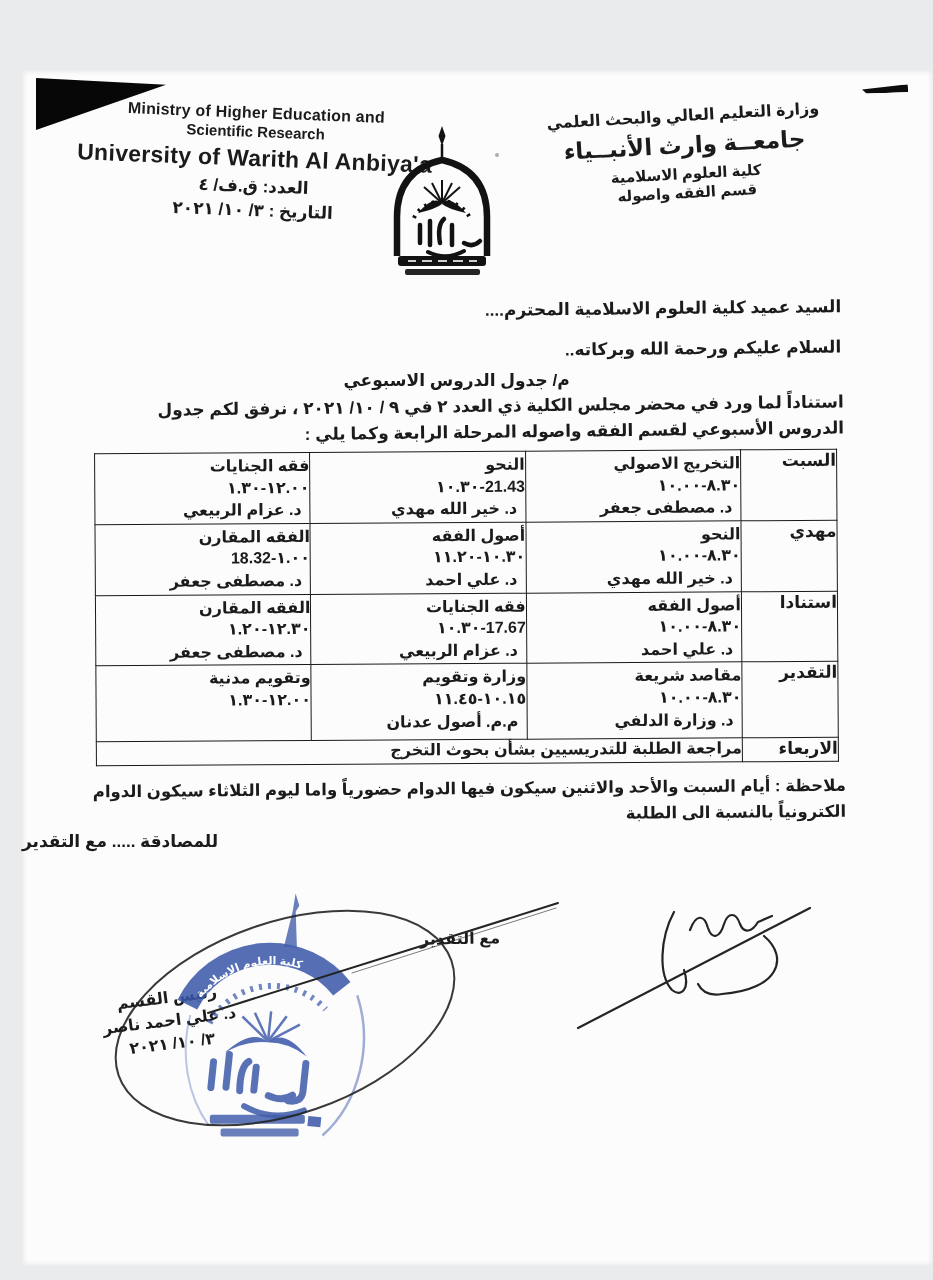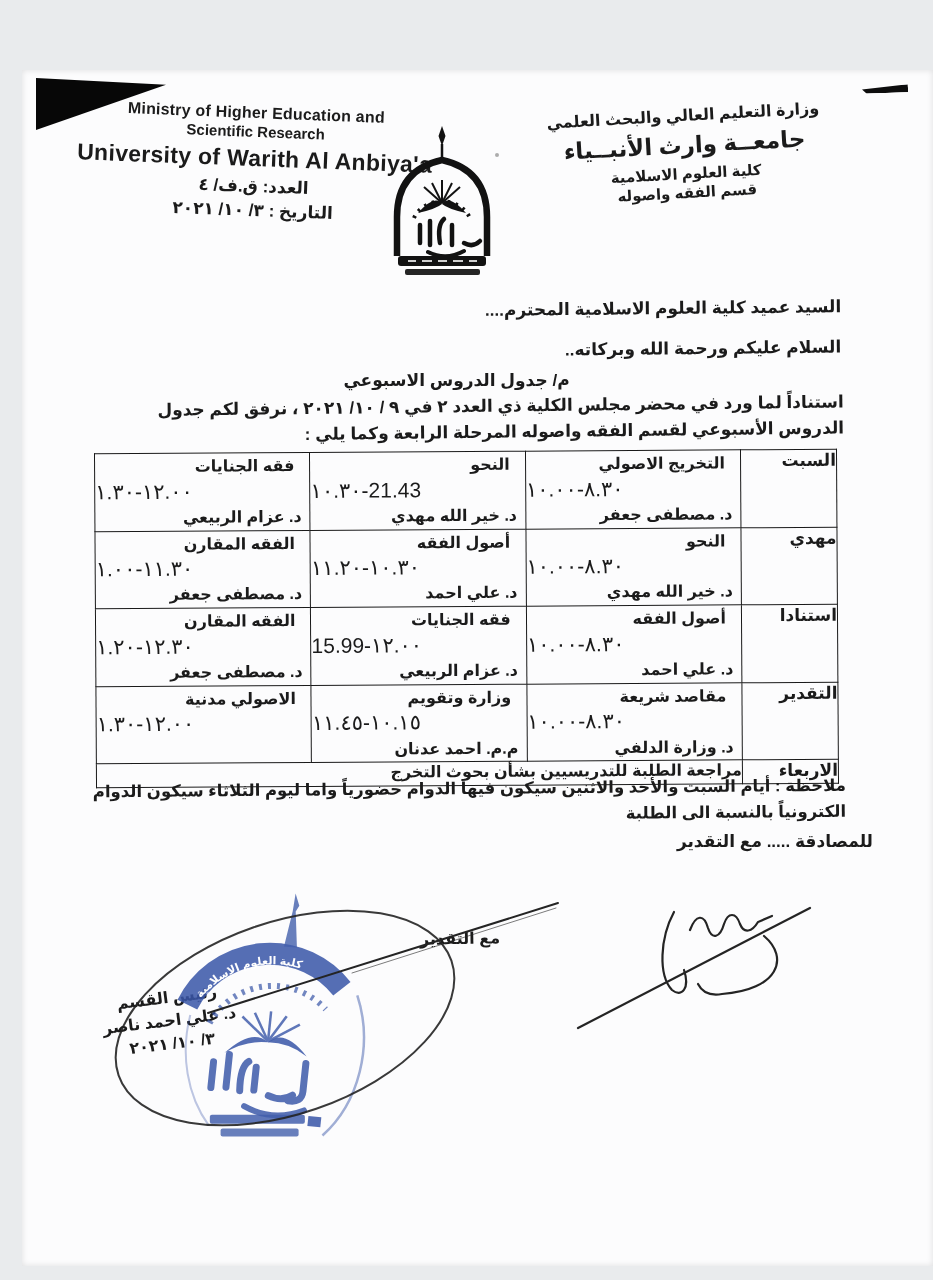"فقه الجنايات" .subj { padding: 2px 15px 0 0 -> 2px 0 0 0 }
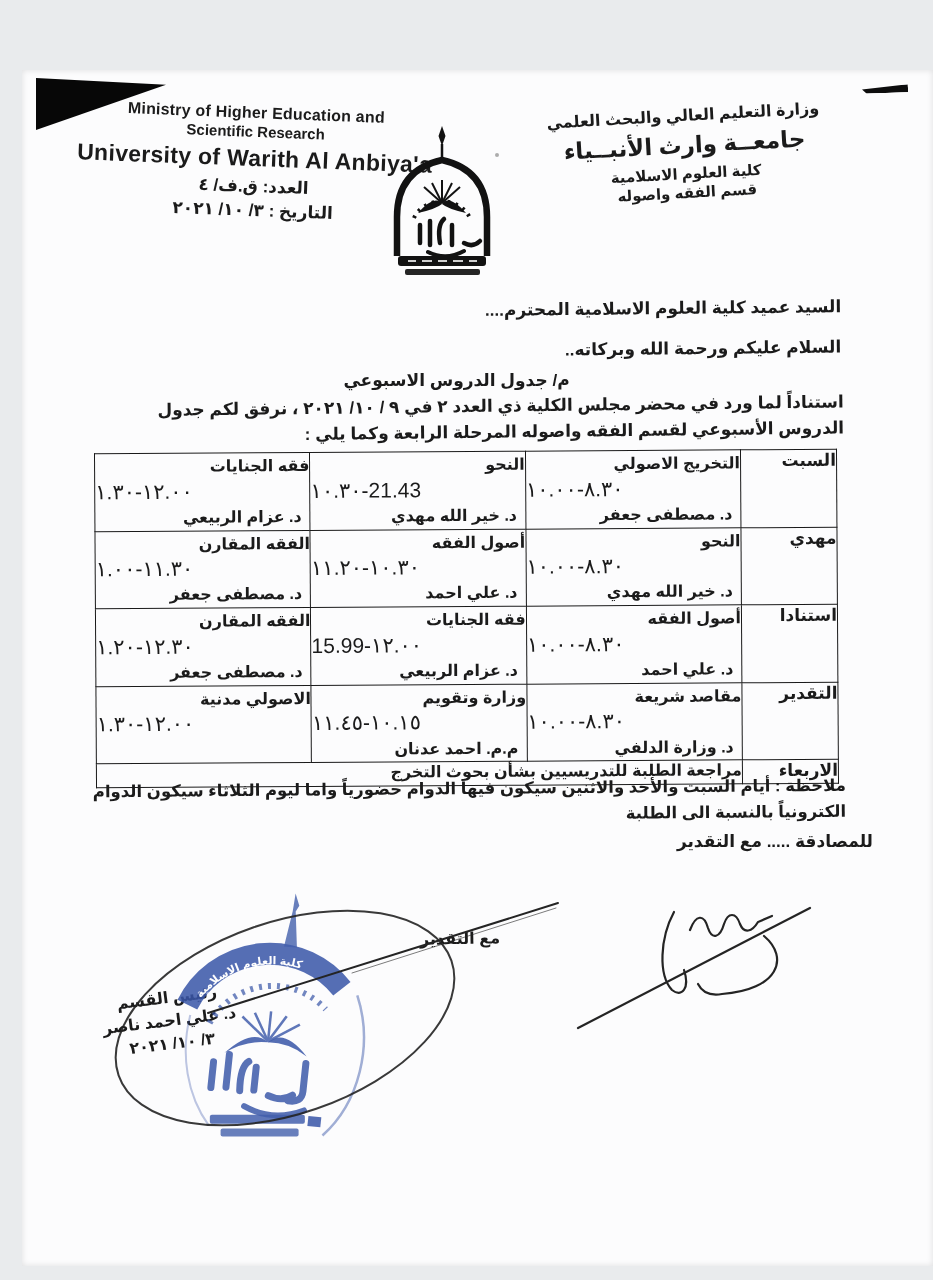"١٢.٠٠-١.٣٠" .time { font-size: 21px -> 16px; font-weight: 400 -> 700; text-align: left -> right }
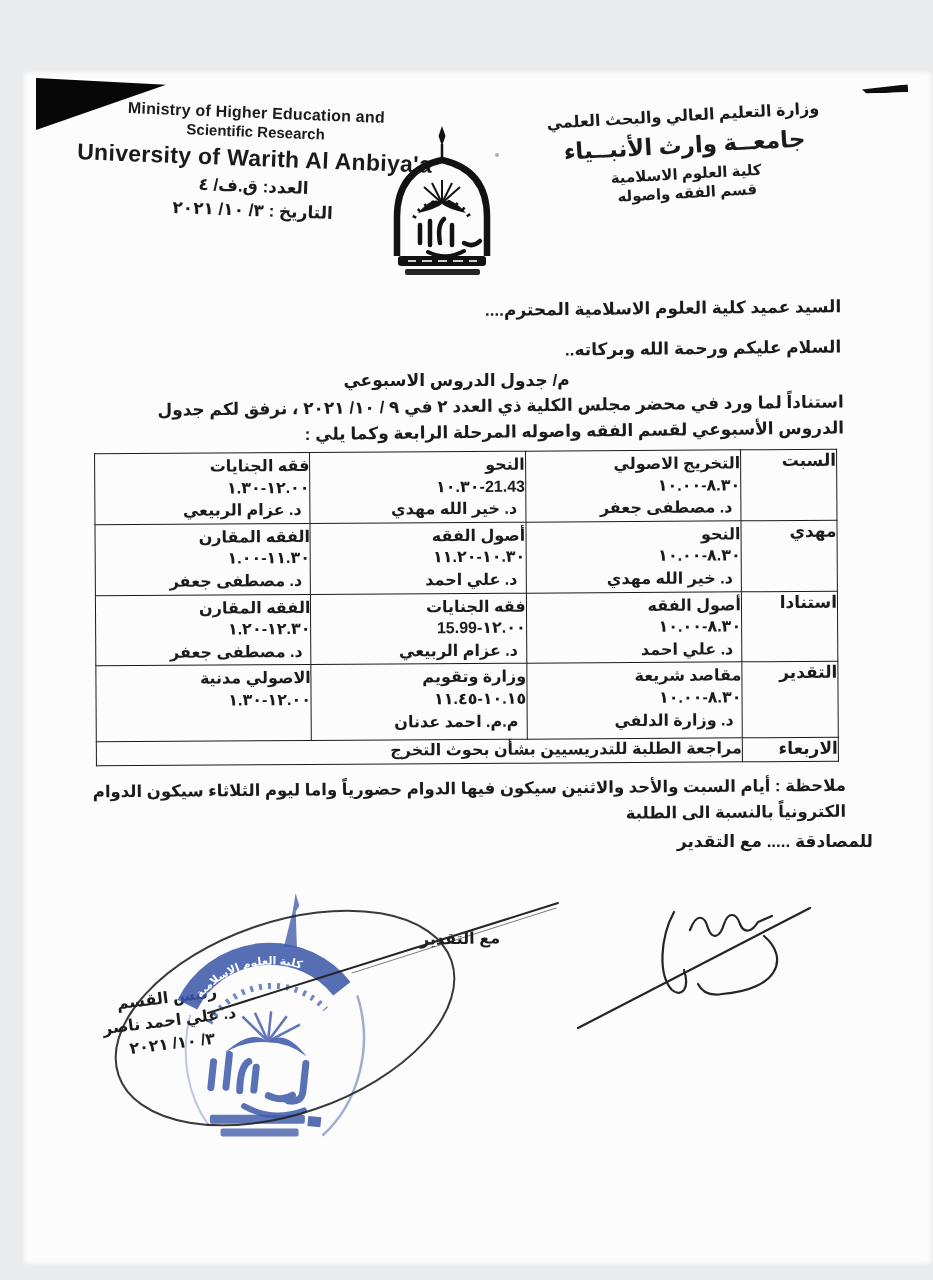"١١.٣٠-١.٠٠" div.time { text: ١١.٣٠-١.٠٠ -> 18.32-١.٠٠ }
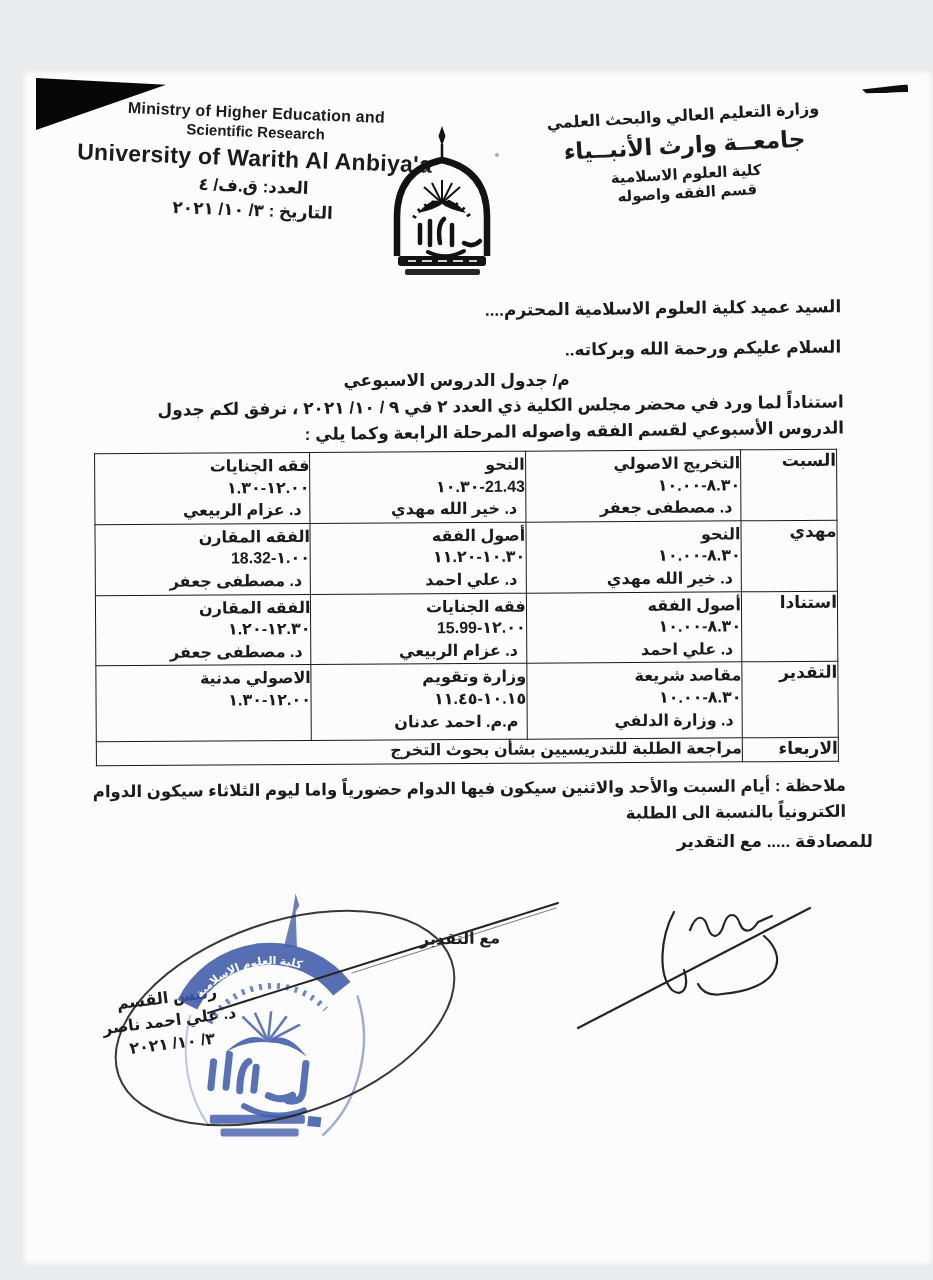"15.99-١٢.٠٠" div.time { text: 15.99-١٢.٠٠ -> ١٠.٣٠-17.67 }
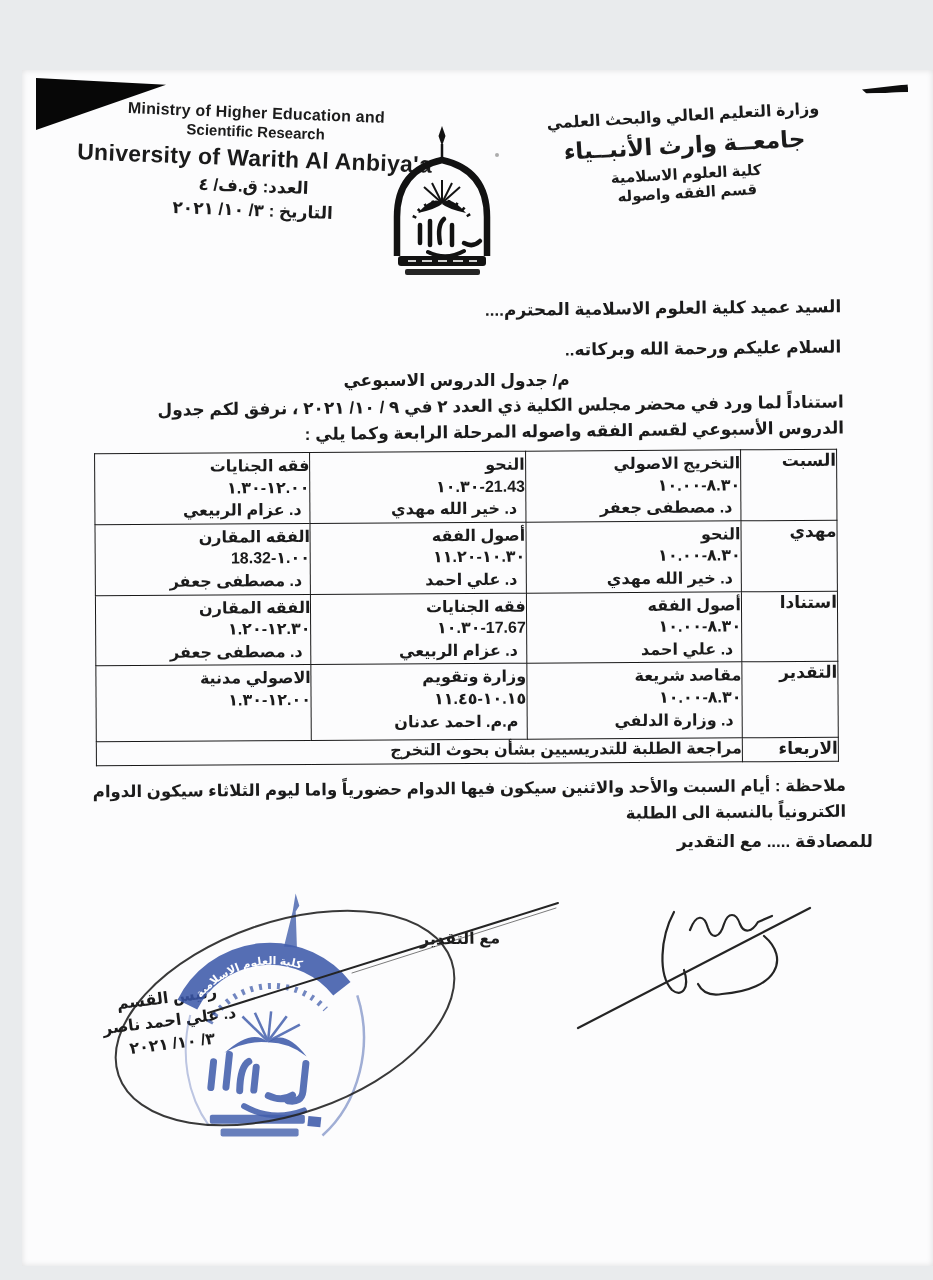"الاصولي مدنية" div.subj { text: الاصولي -> وتقويم }
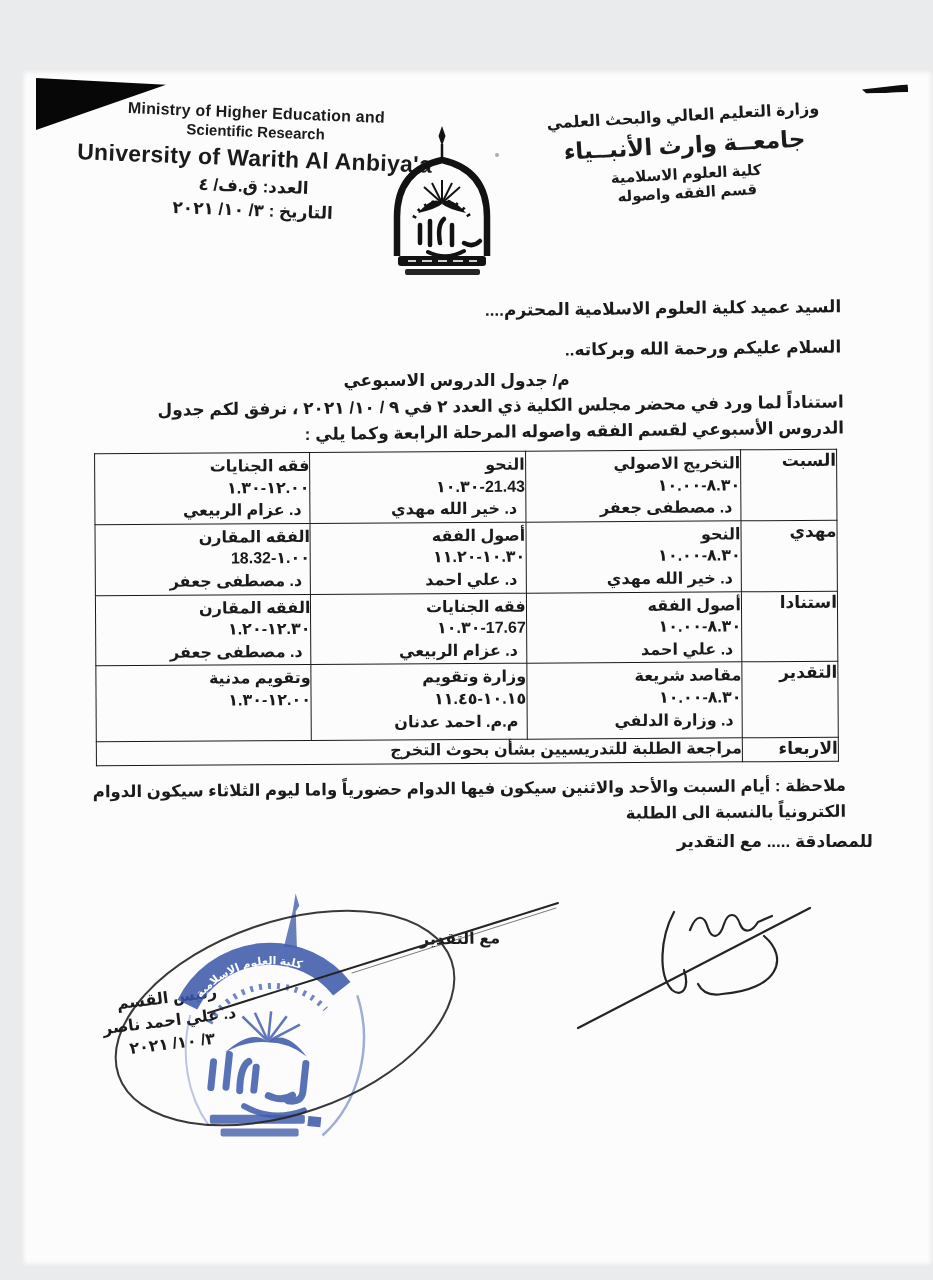"م.م. احمد عدنان" div.teach { text: احمد -> أصول }
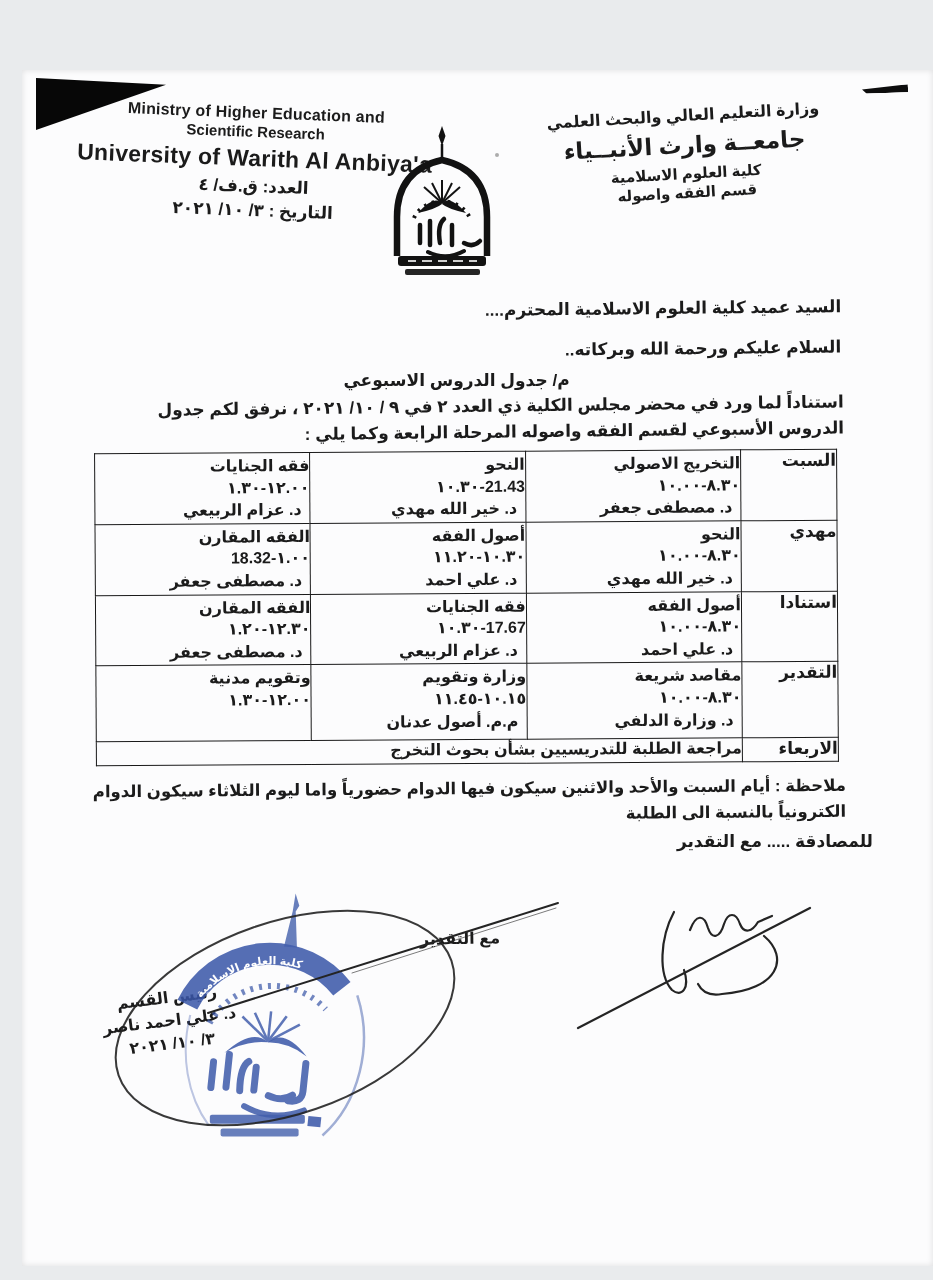"للمصادقة ..... مع التقدير" .approval { text-align: right -> left }
